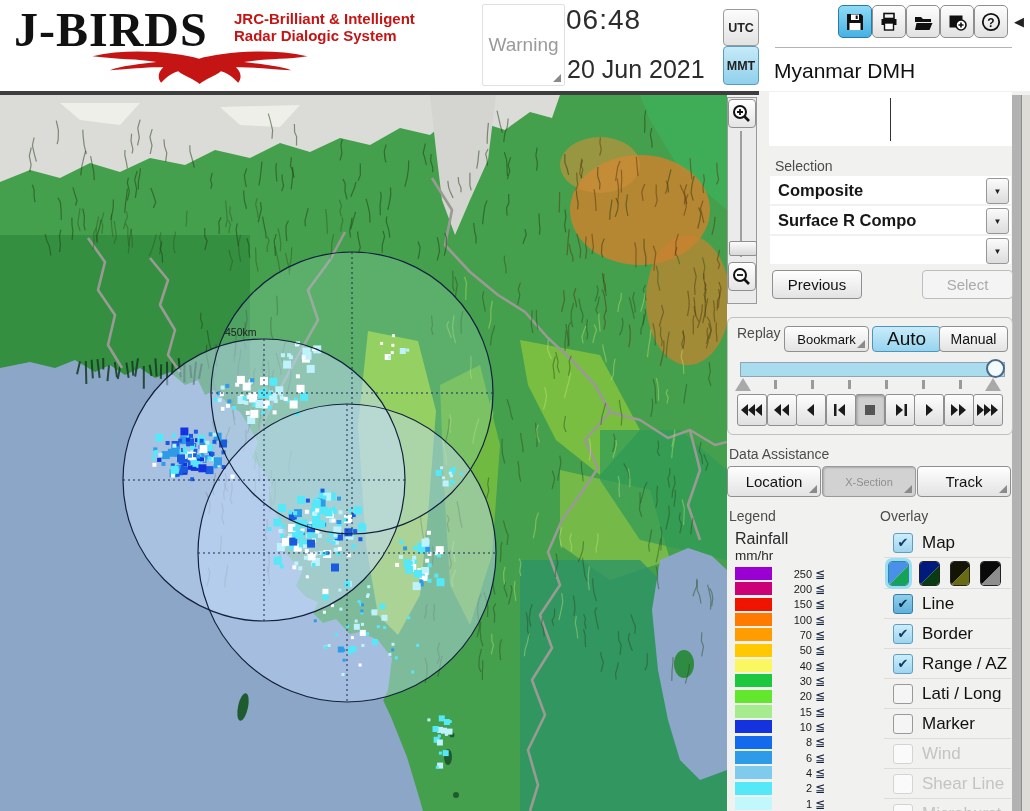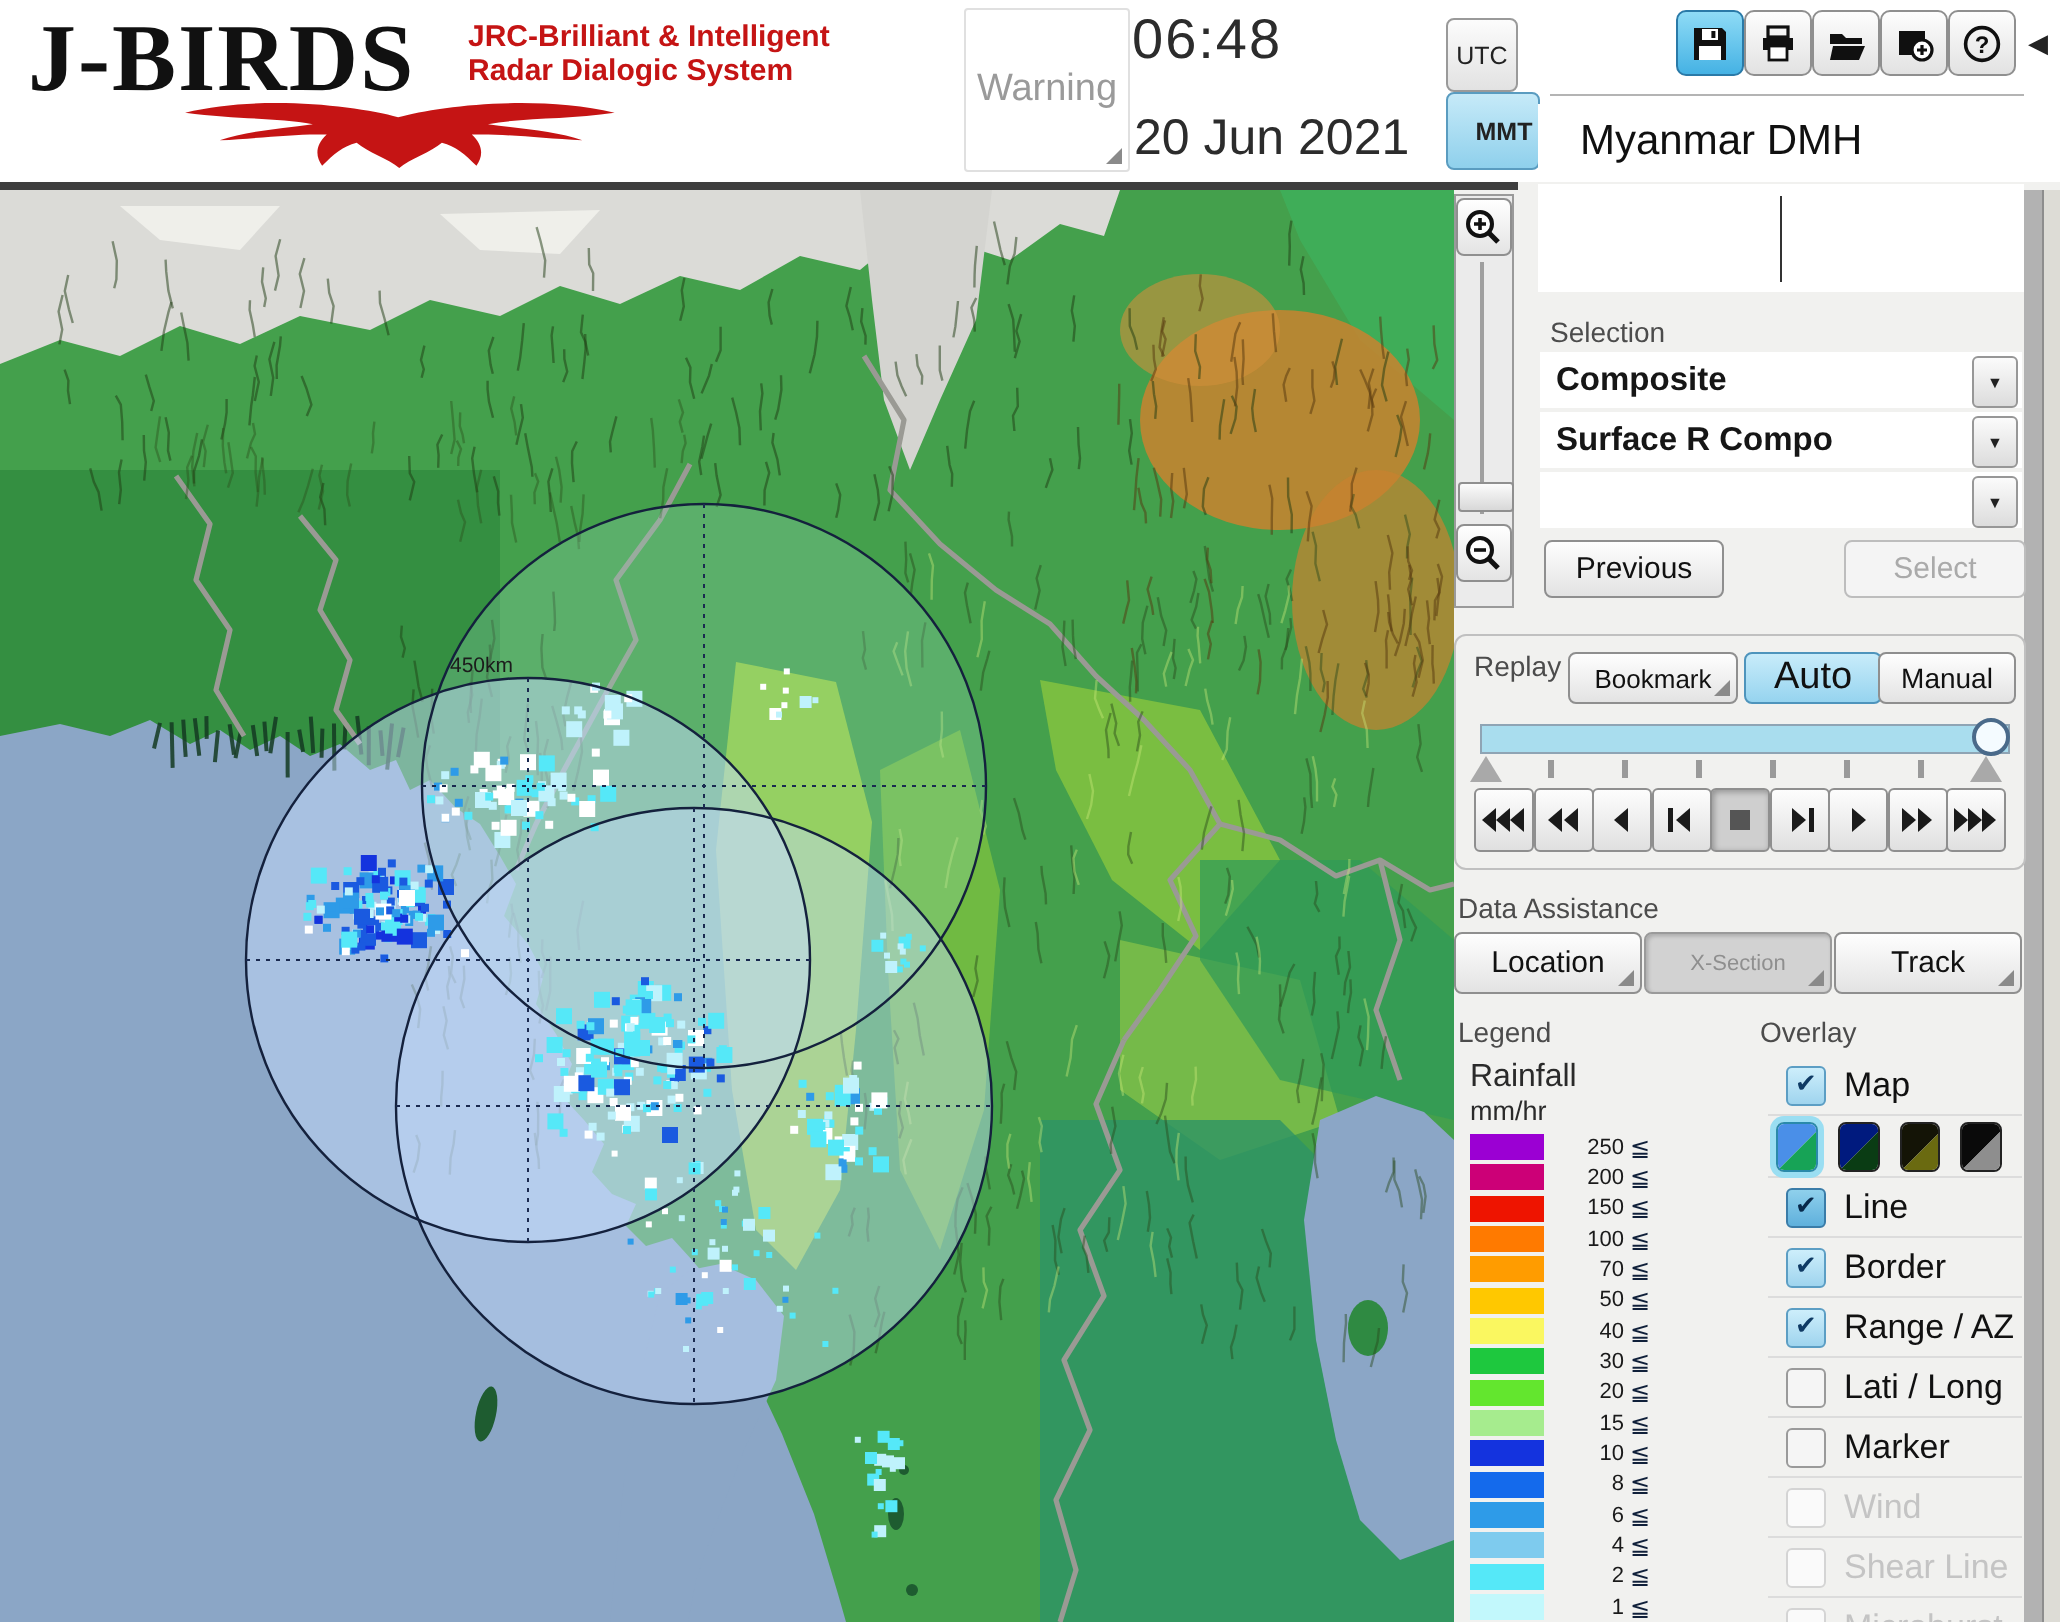"UTC" #tz-utc { font-weight: none -> bold }
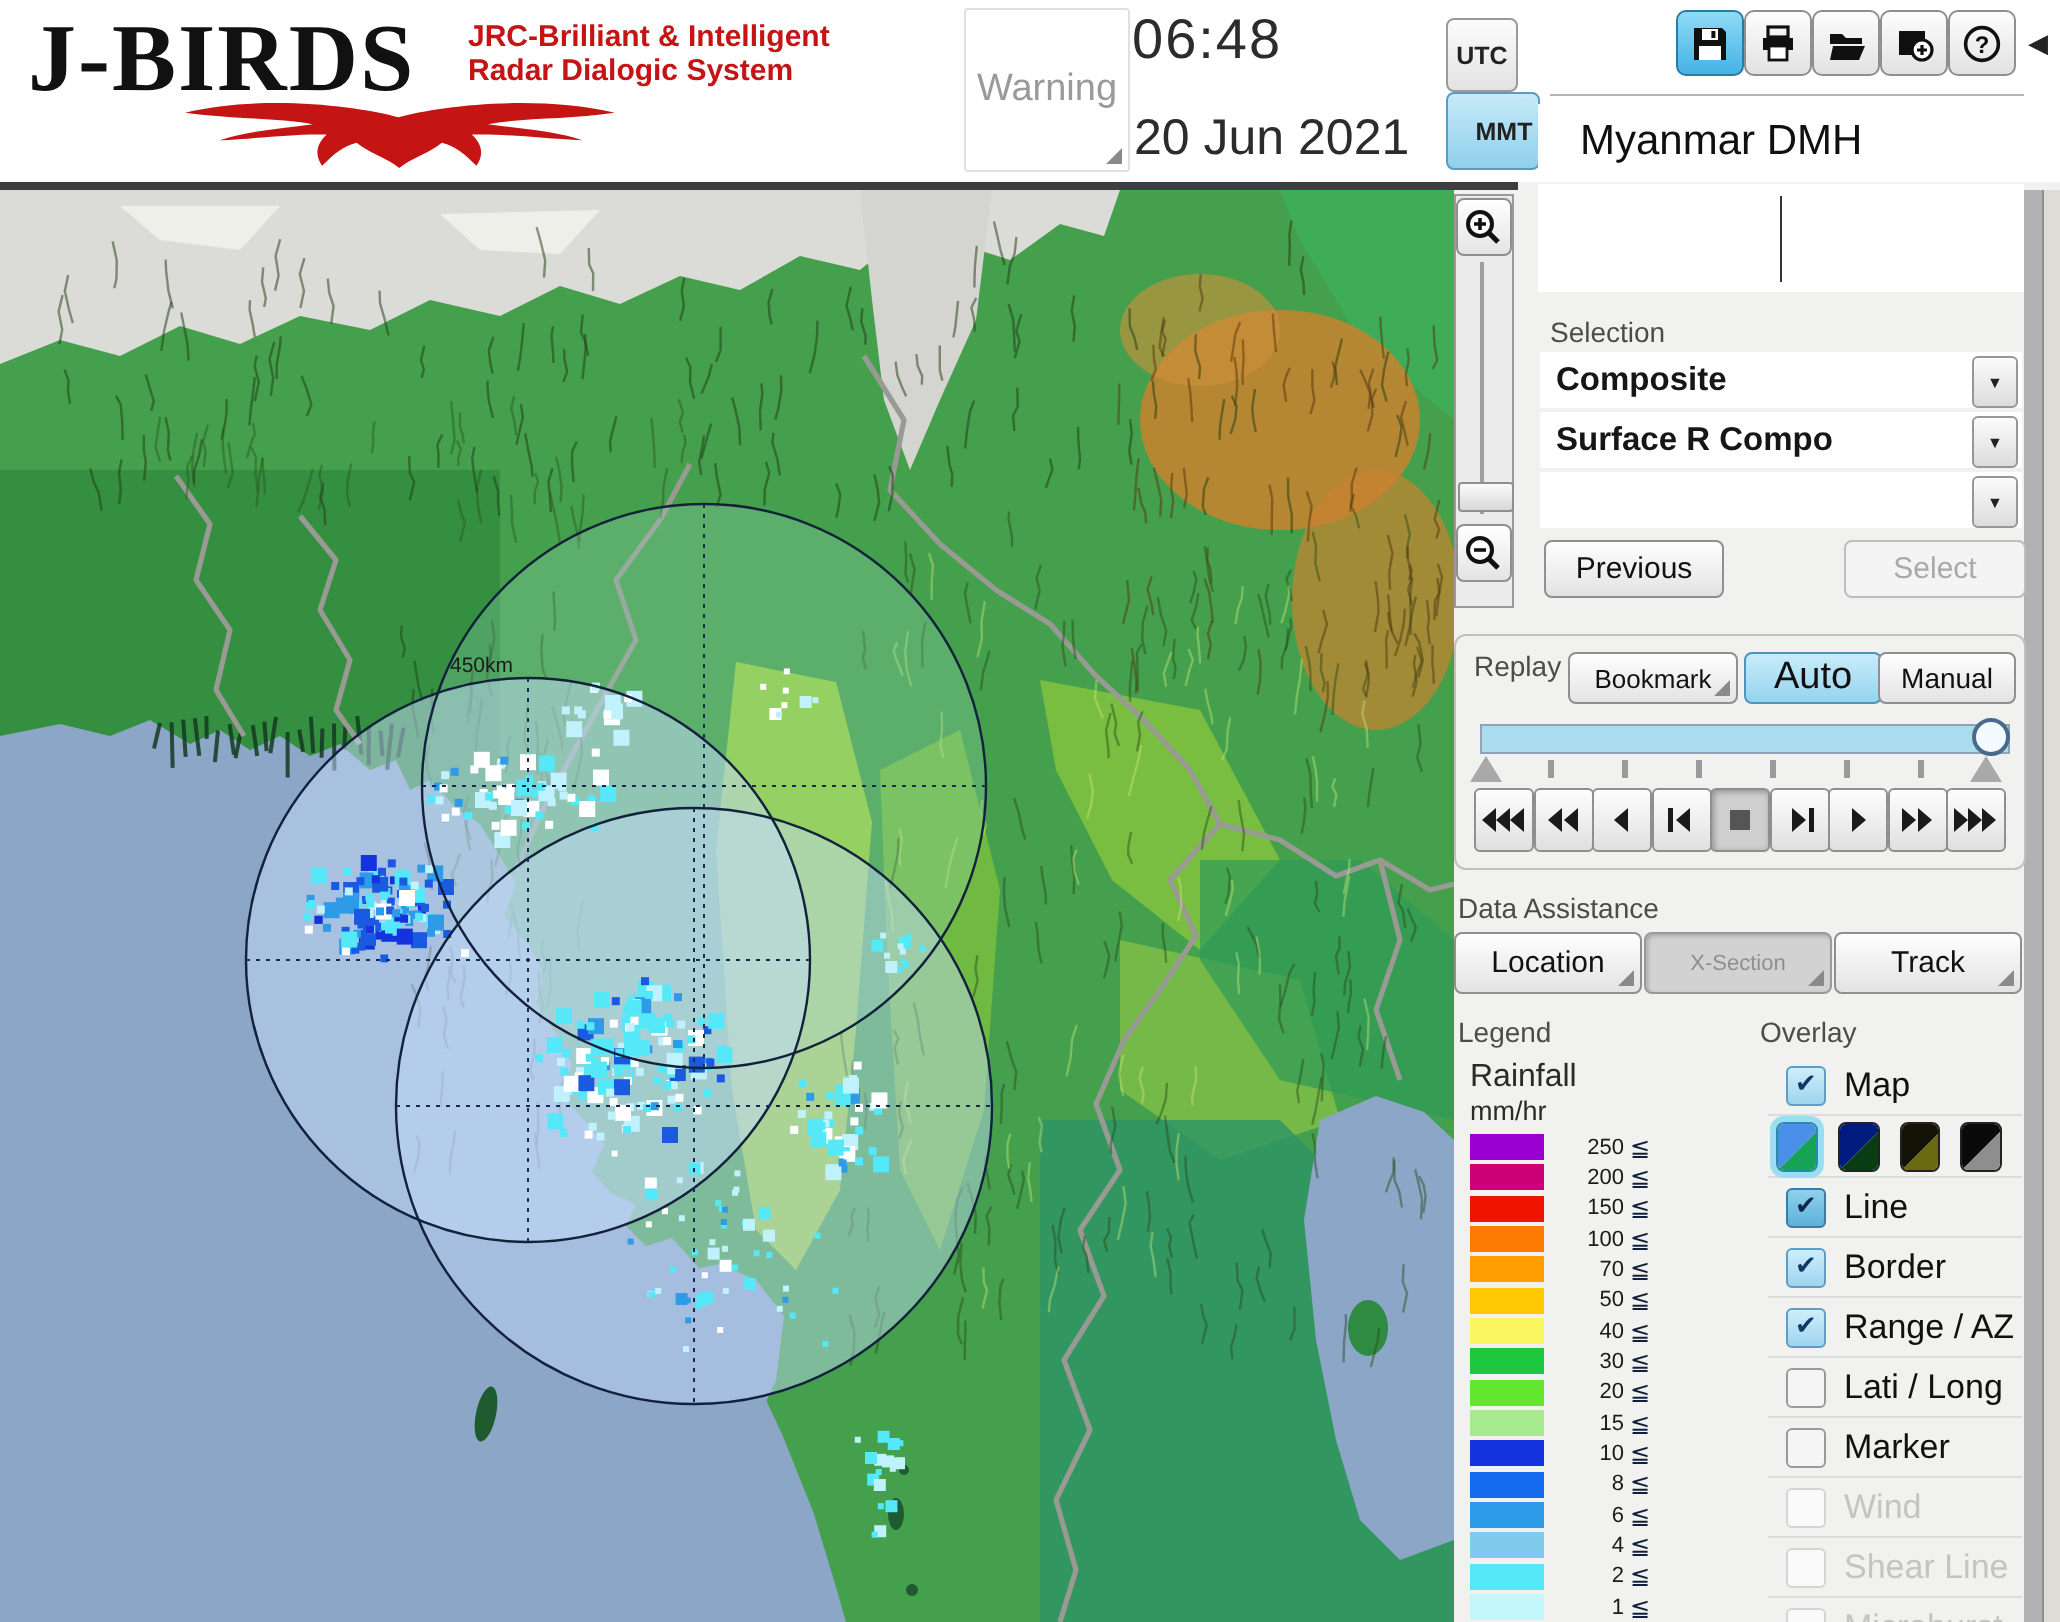"MMT" #tz-mmt { padding-left: 11px -> none }
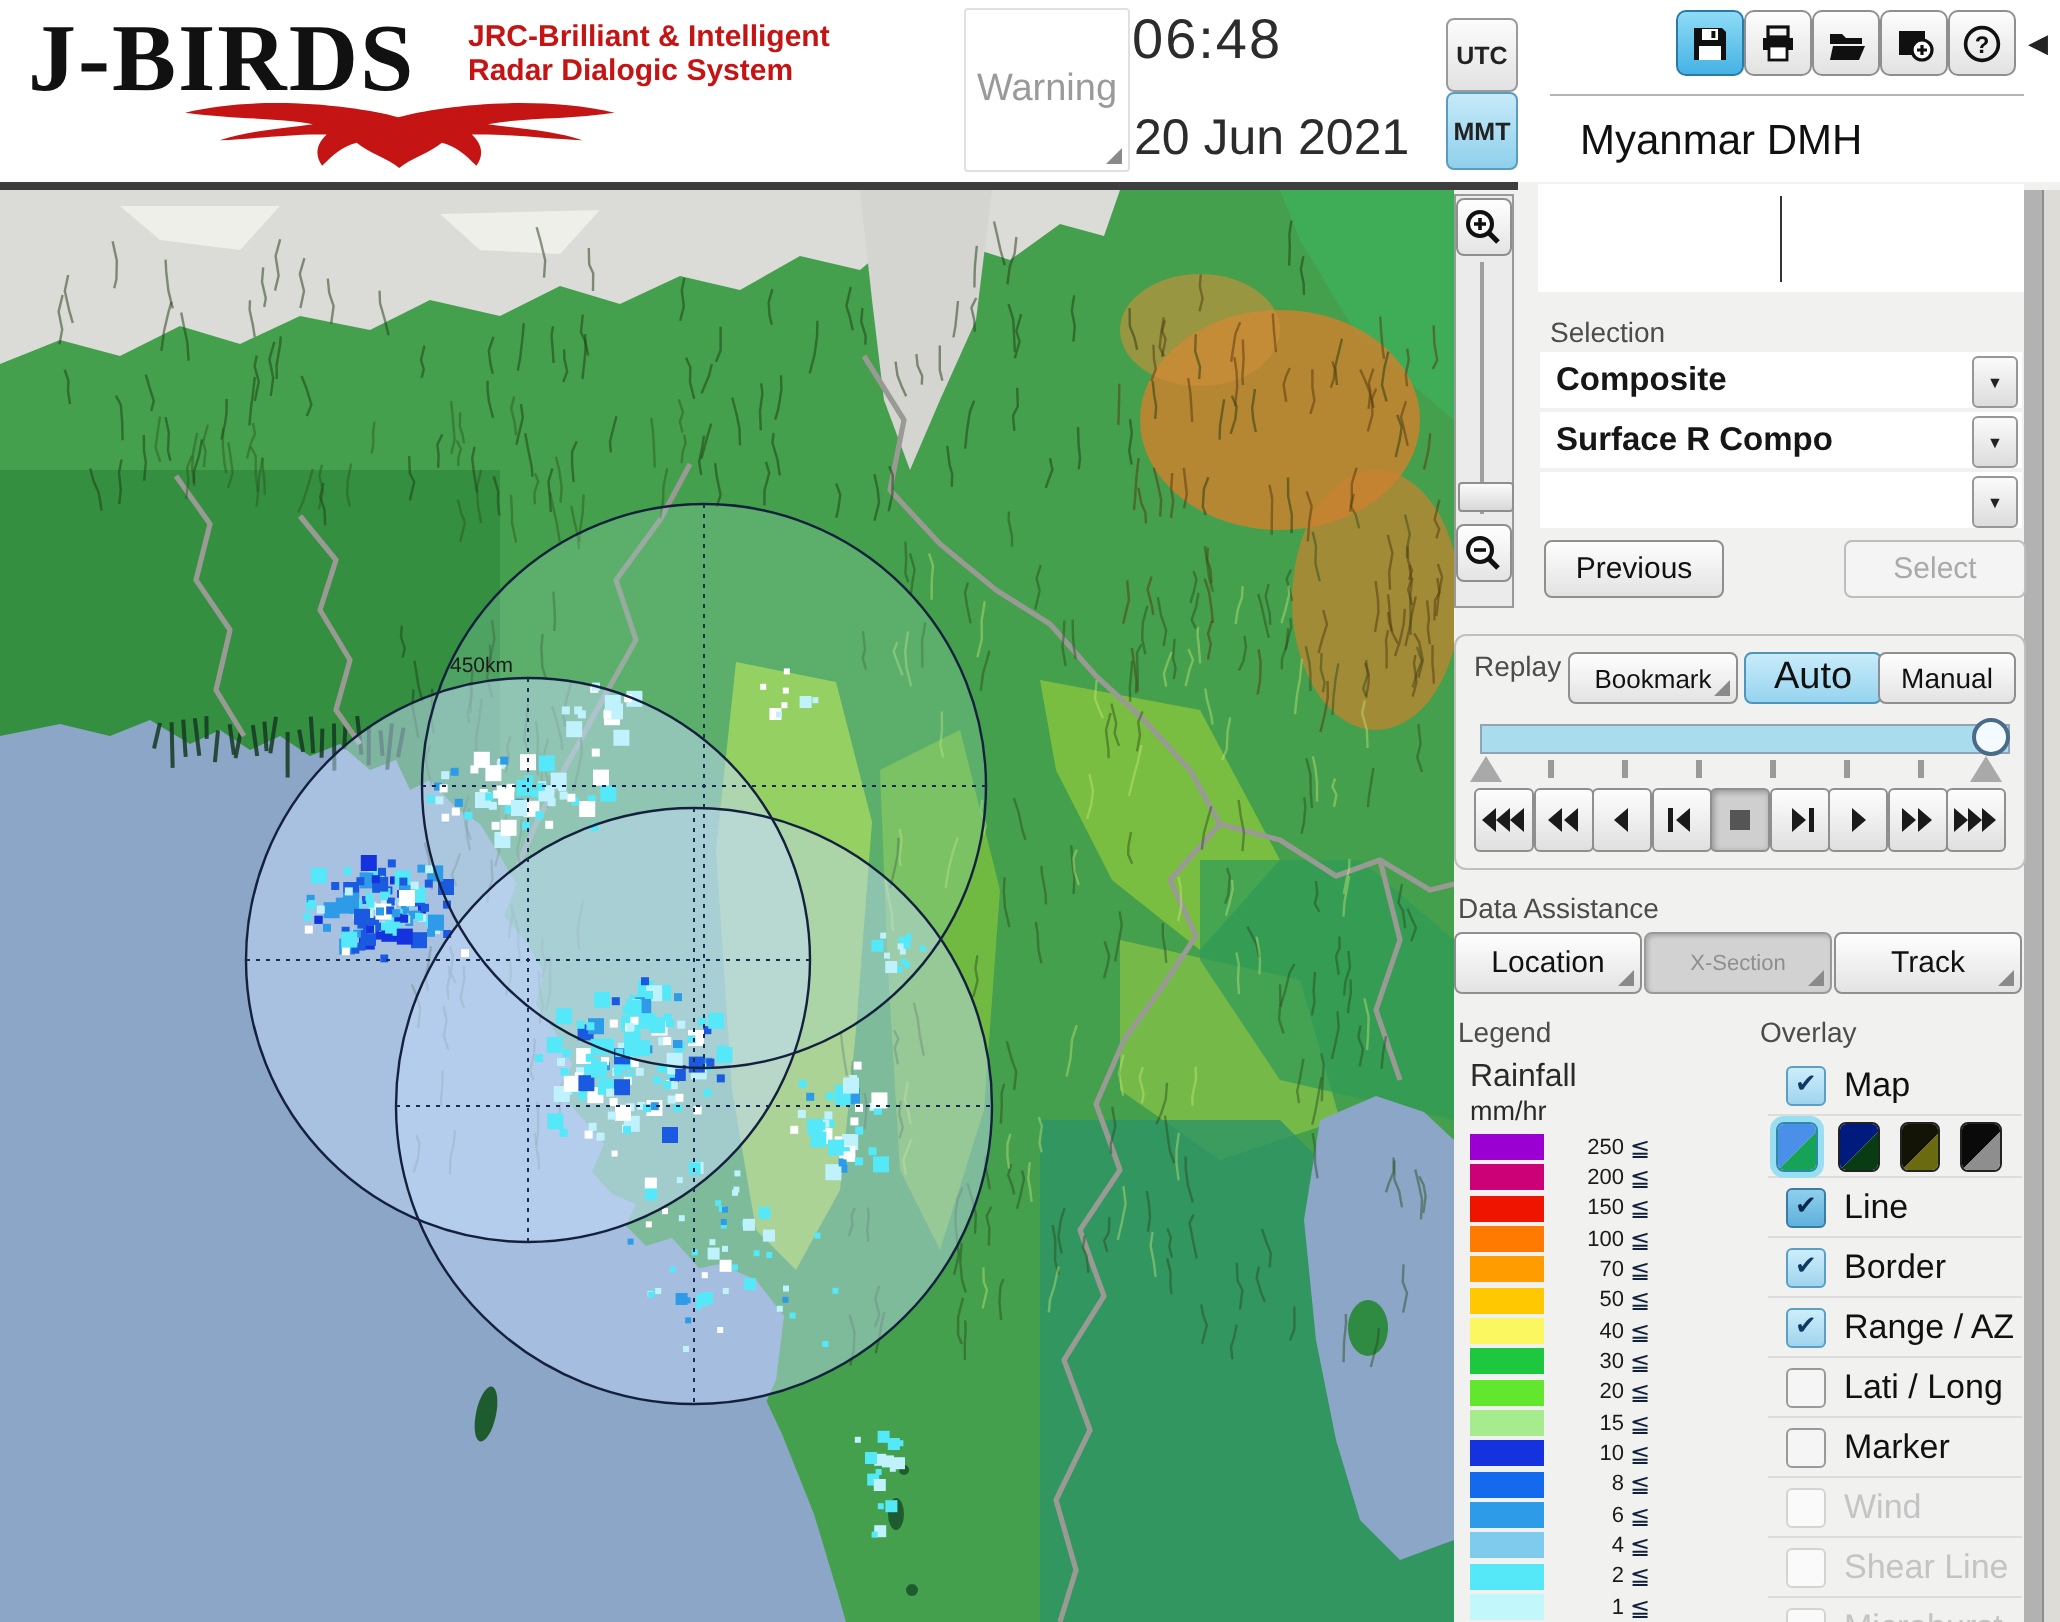"Myanmar DMH" #station-name { margin-left: 21px -> 5px }
